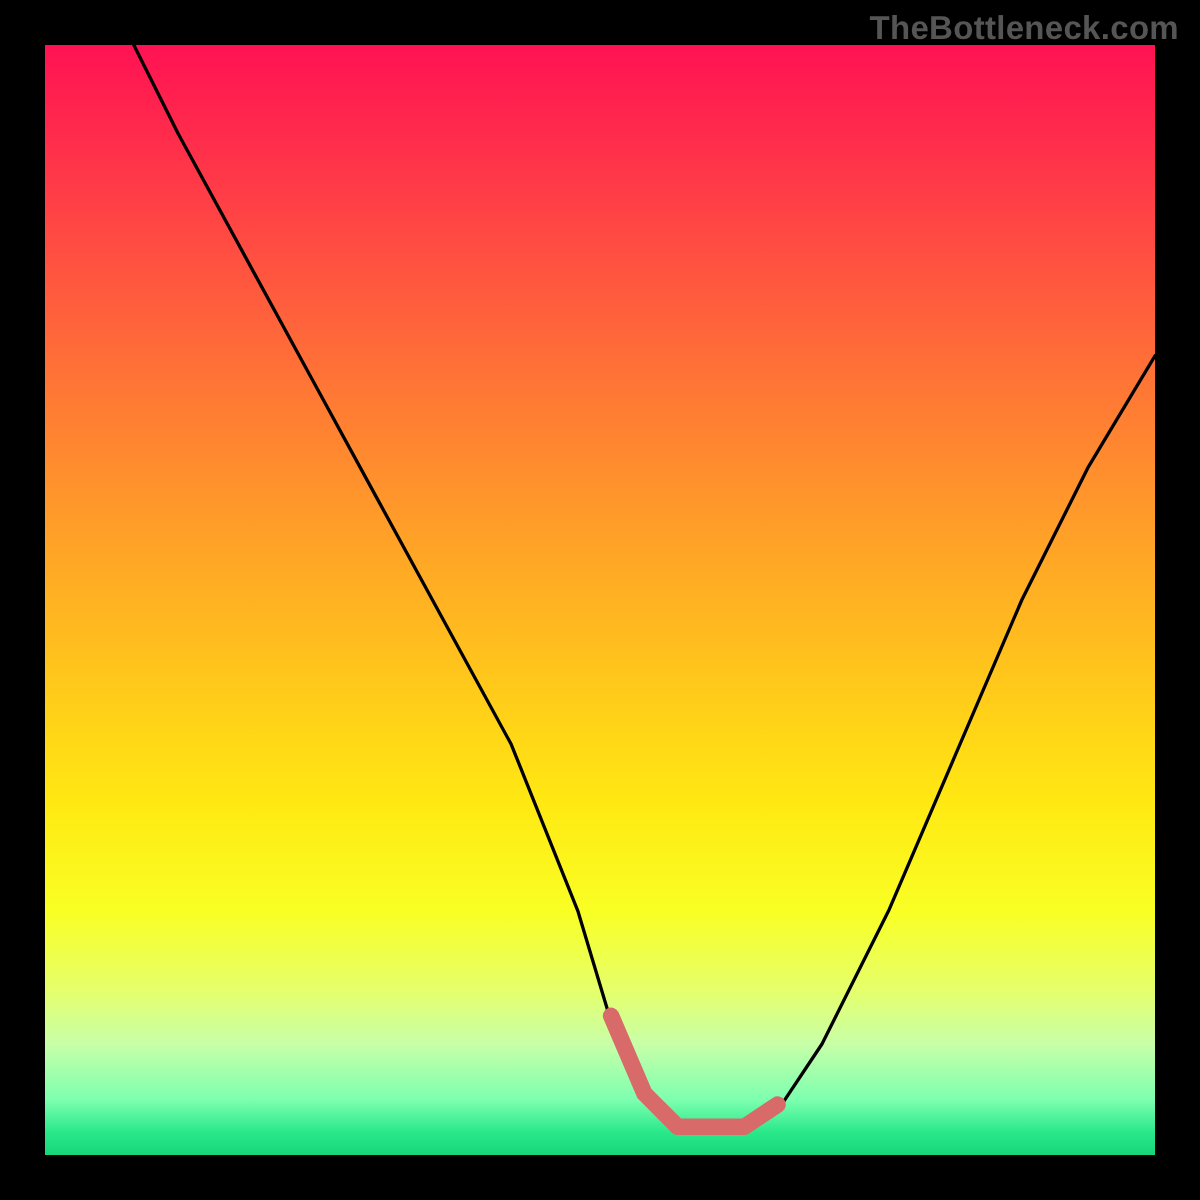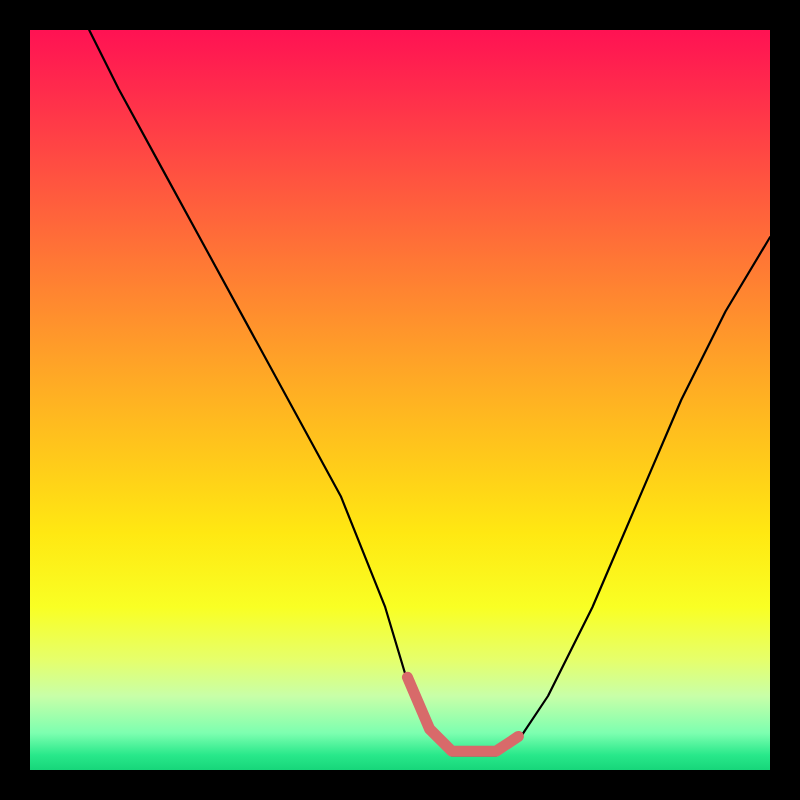"TheBottleneck.com" div.watermark { html: none -> <div>TheBottleneck.com</div> }
